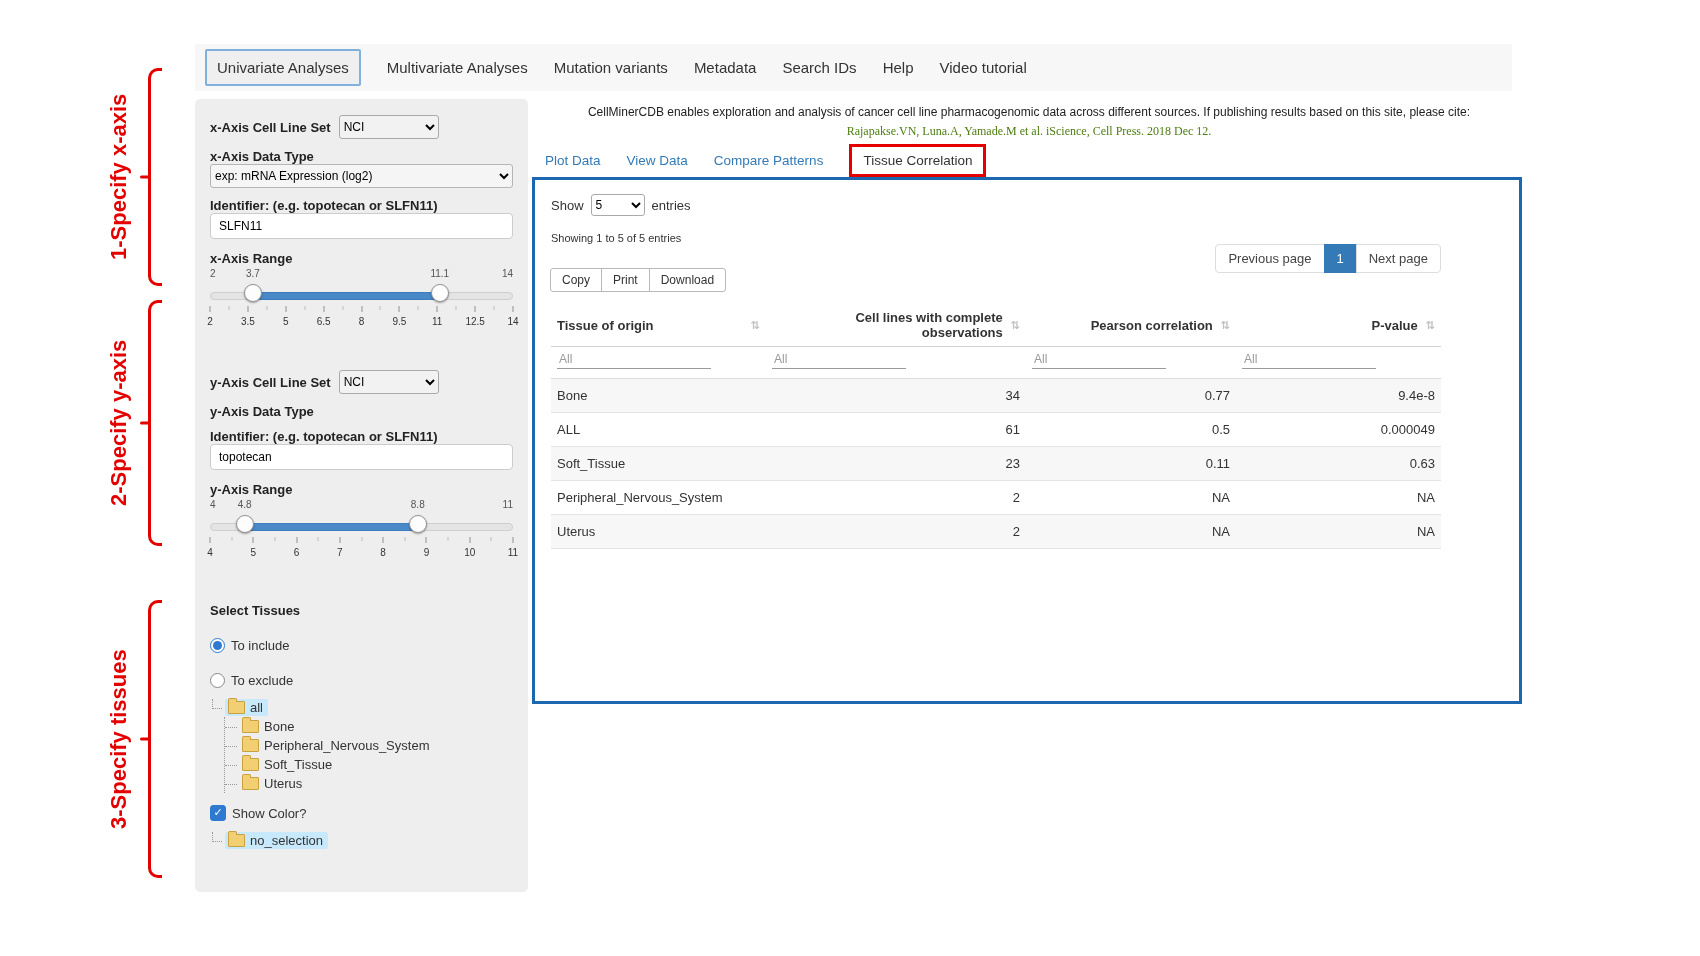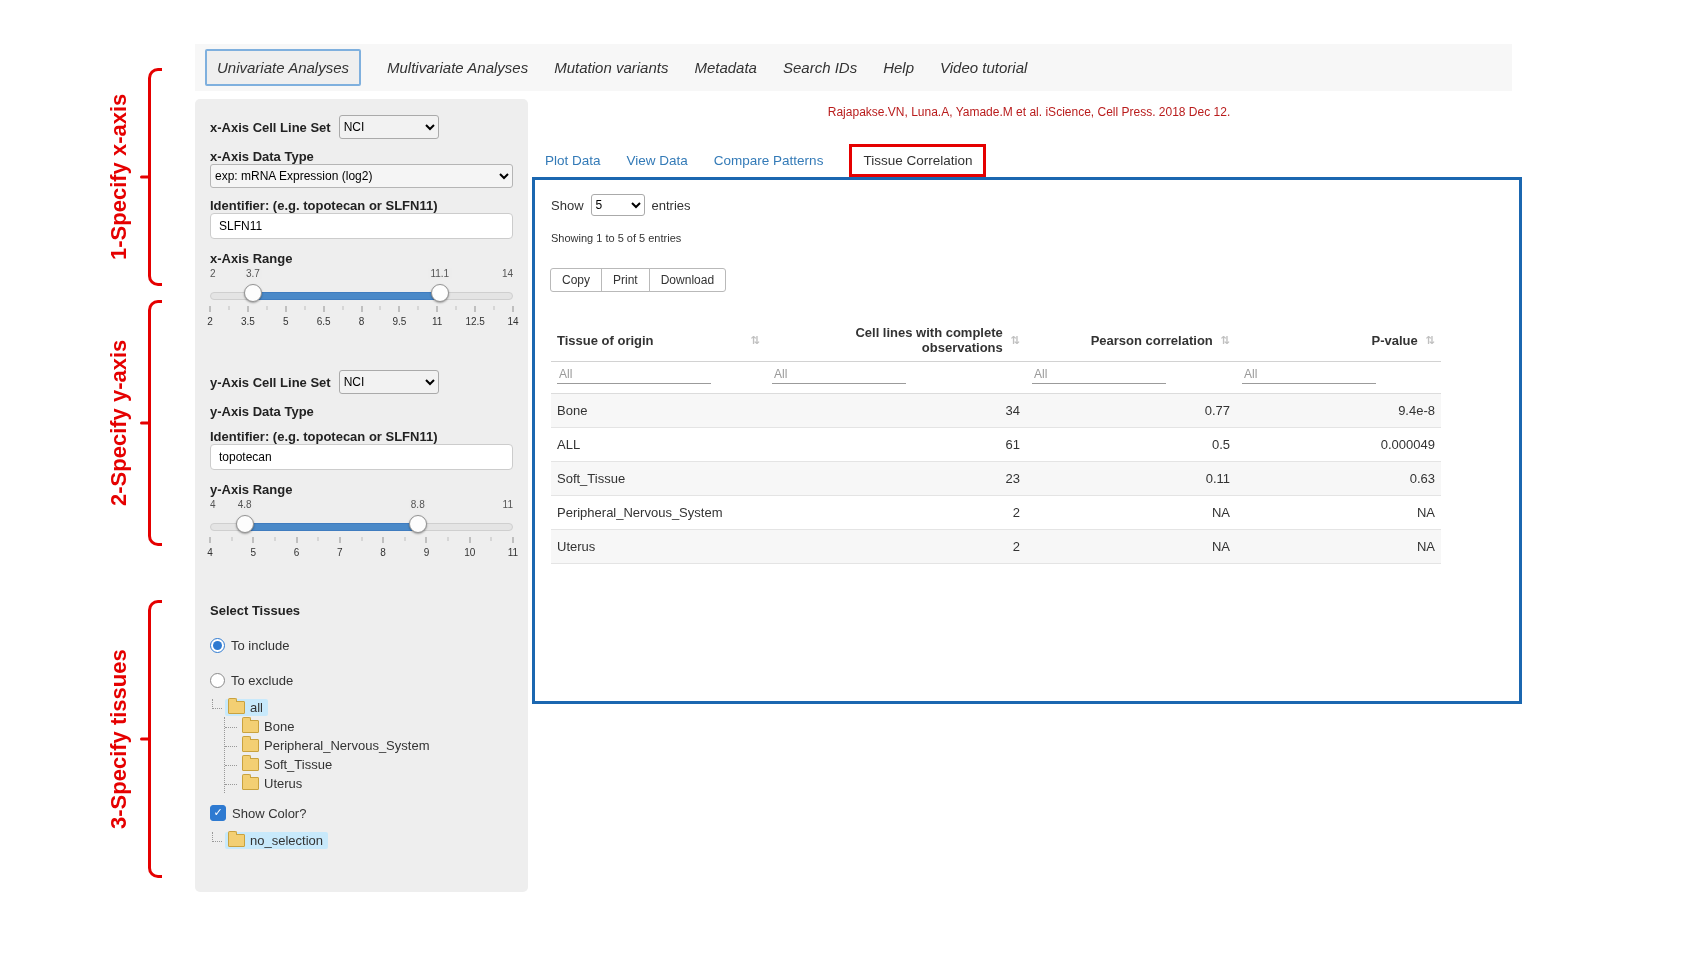"Univariate Analyses" .nav-tab { font-style: italic -> none }
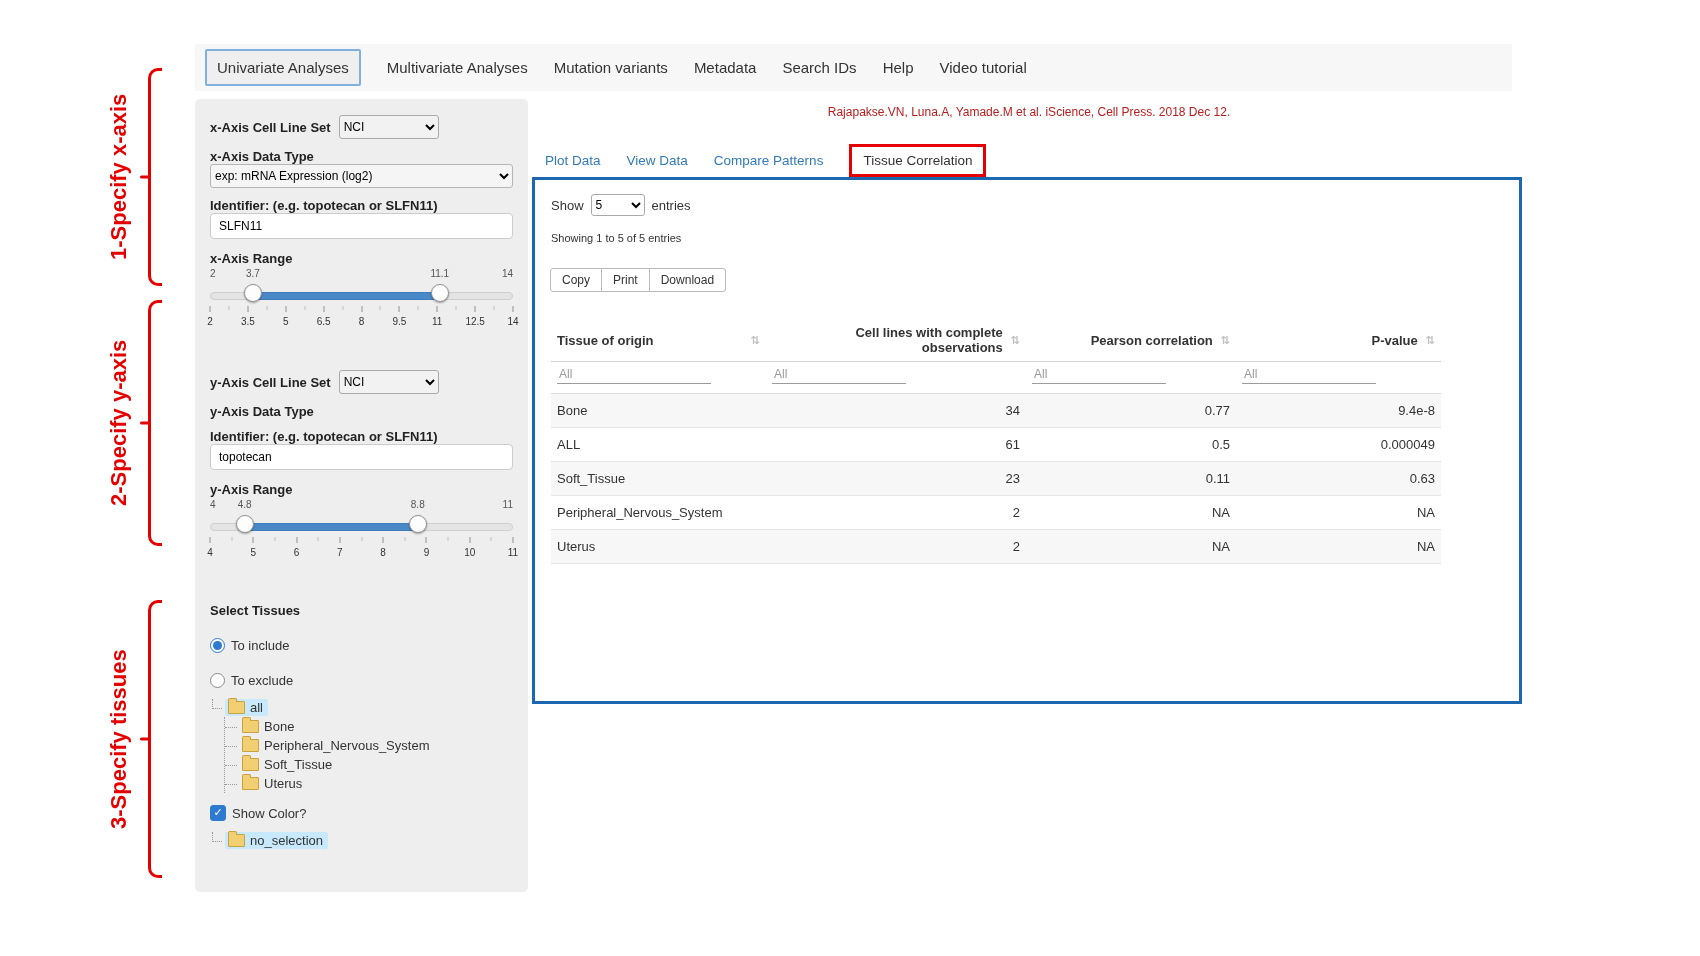"CellMinerCDB enables exploration and" div { html: none -> <div>CellMinerCDB enables exploration and analysis of cancer cell line pharmacogenomic data across different sources. If publishing results based on this site, please cite:</div> }
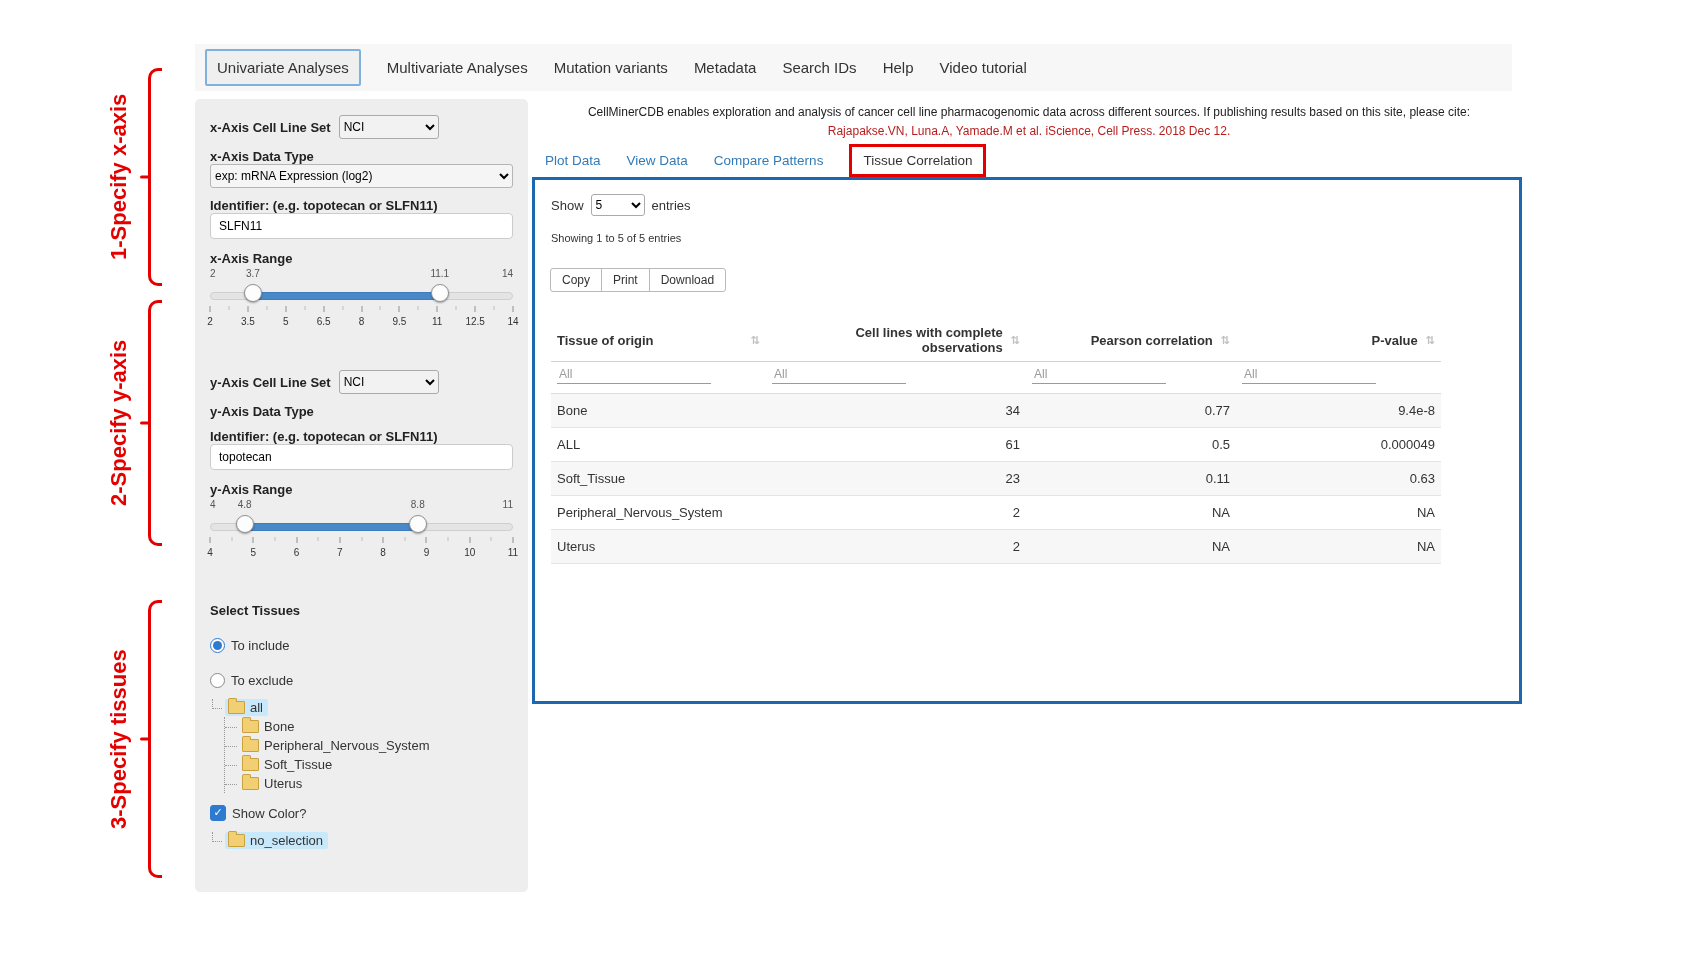"Rajapakse.VN, Luna.A, Yamade.M et al." .cite-link { color: #b91c1c -> #4d7c0f; font-family: none -> Liberation Serif, serif }
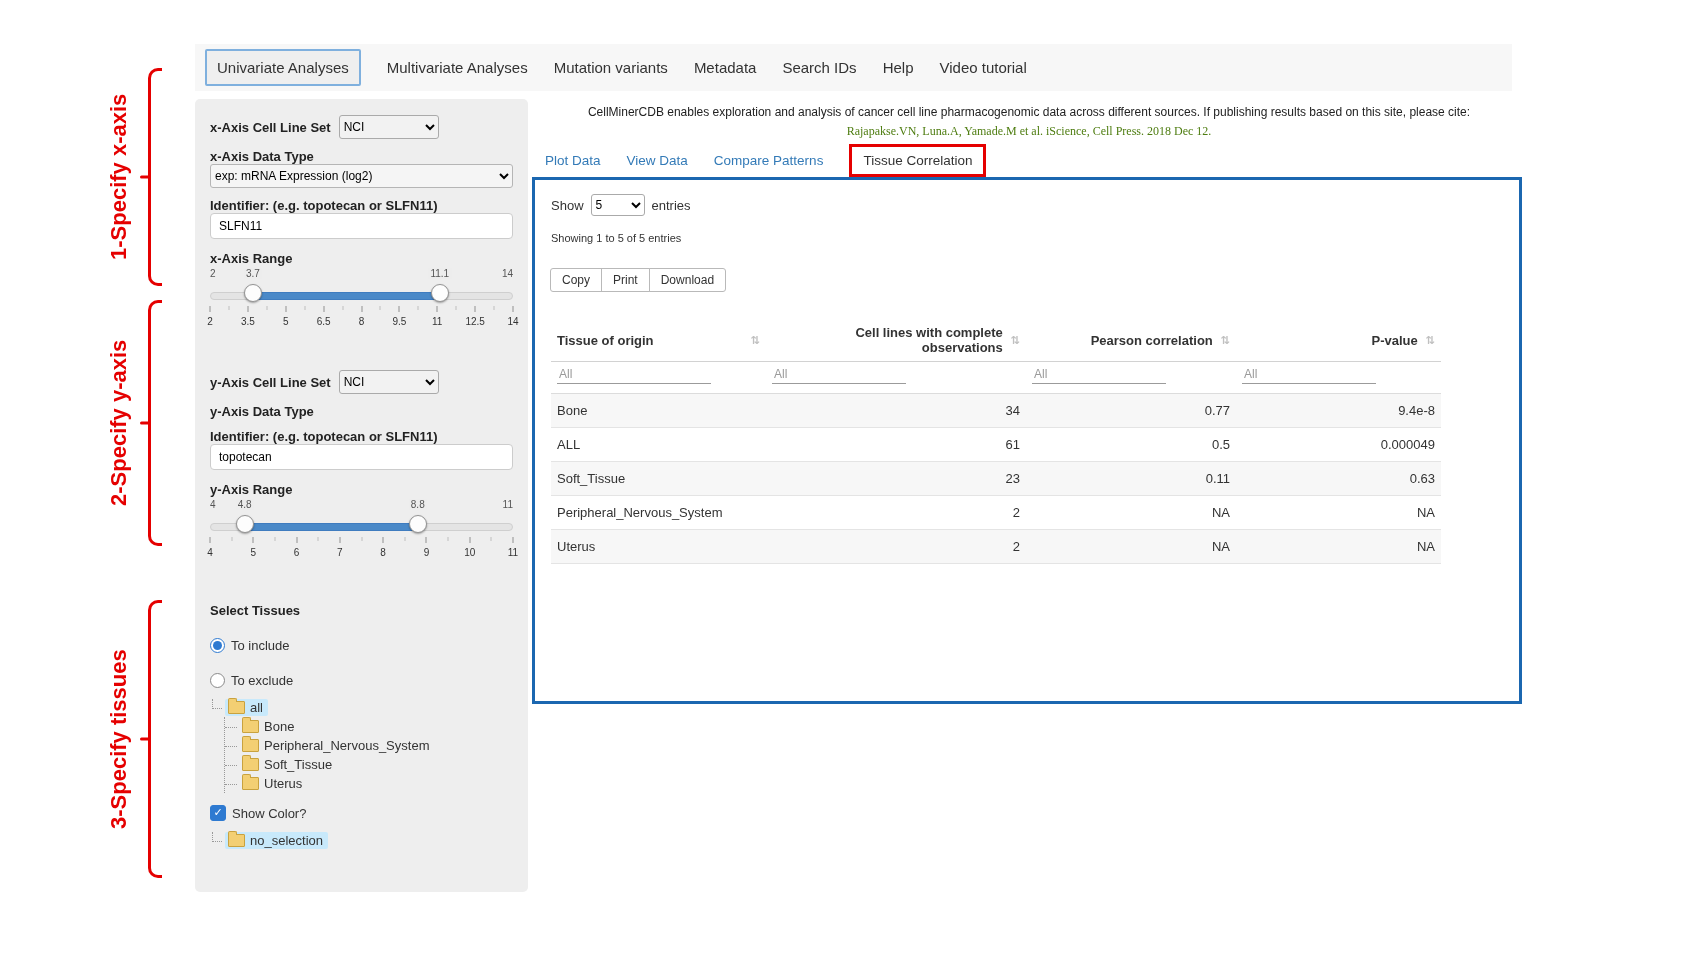"Previous page" div.pagination { html: none -> <div> <span>Previous page</span> <span>1</span> <span>Next page</span> </div> }
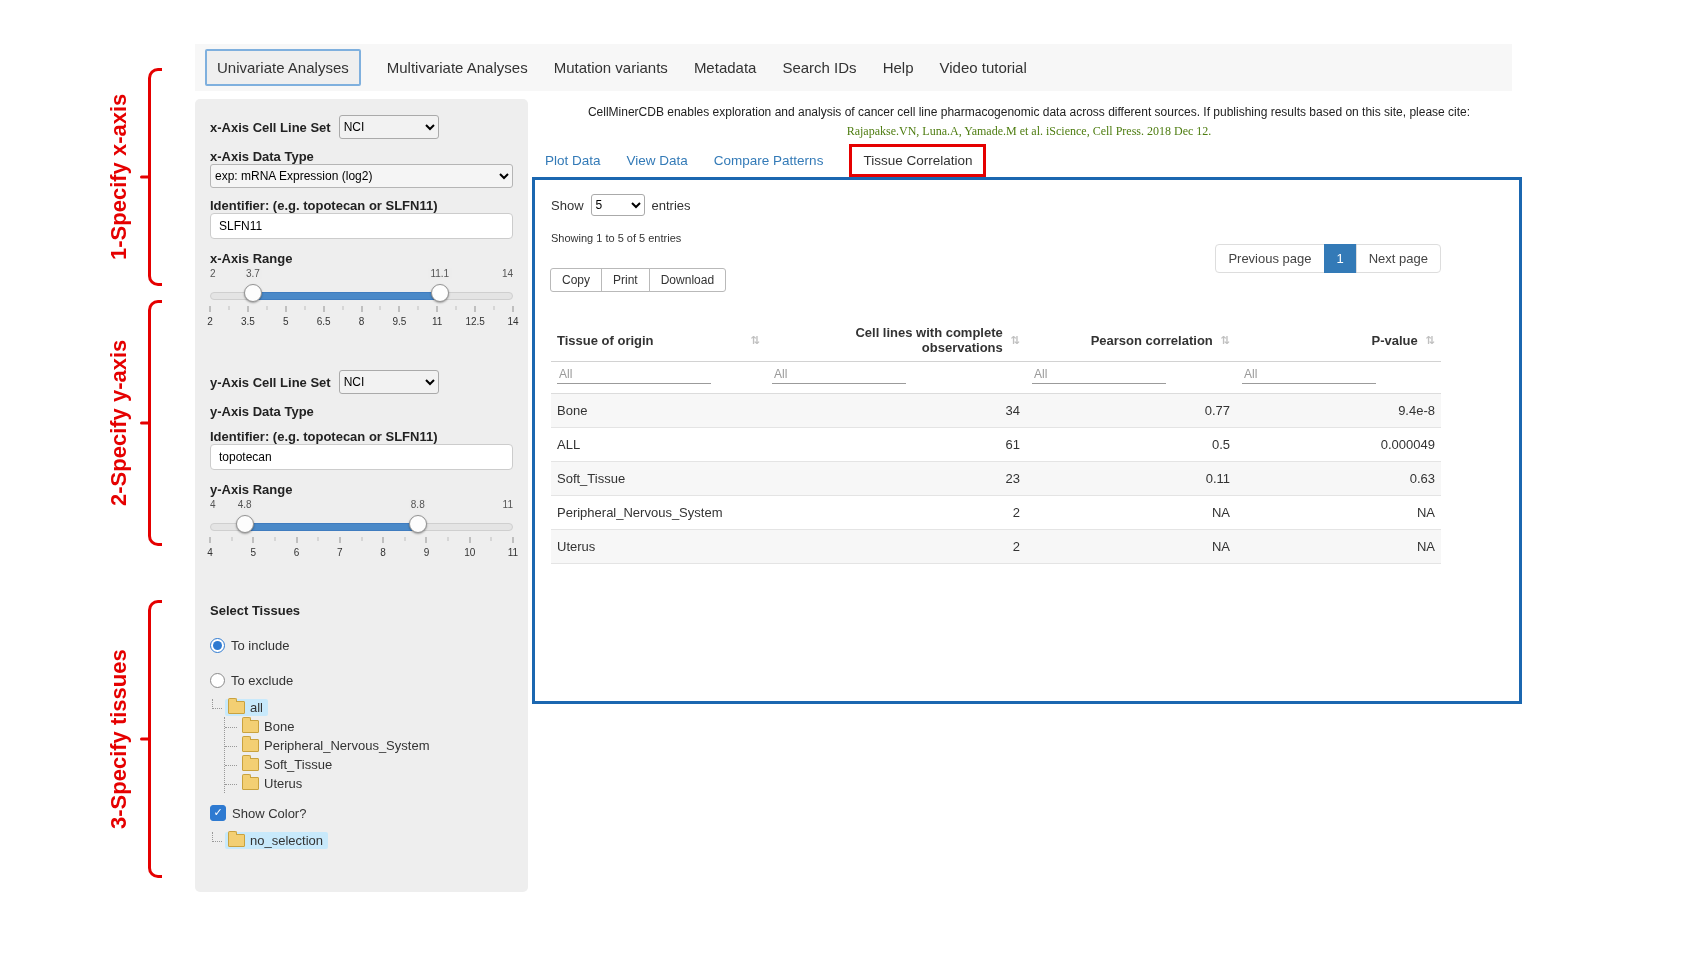"Tissue of origin" .dt { margin-top: 27px -> 12px }
